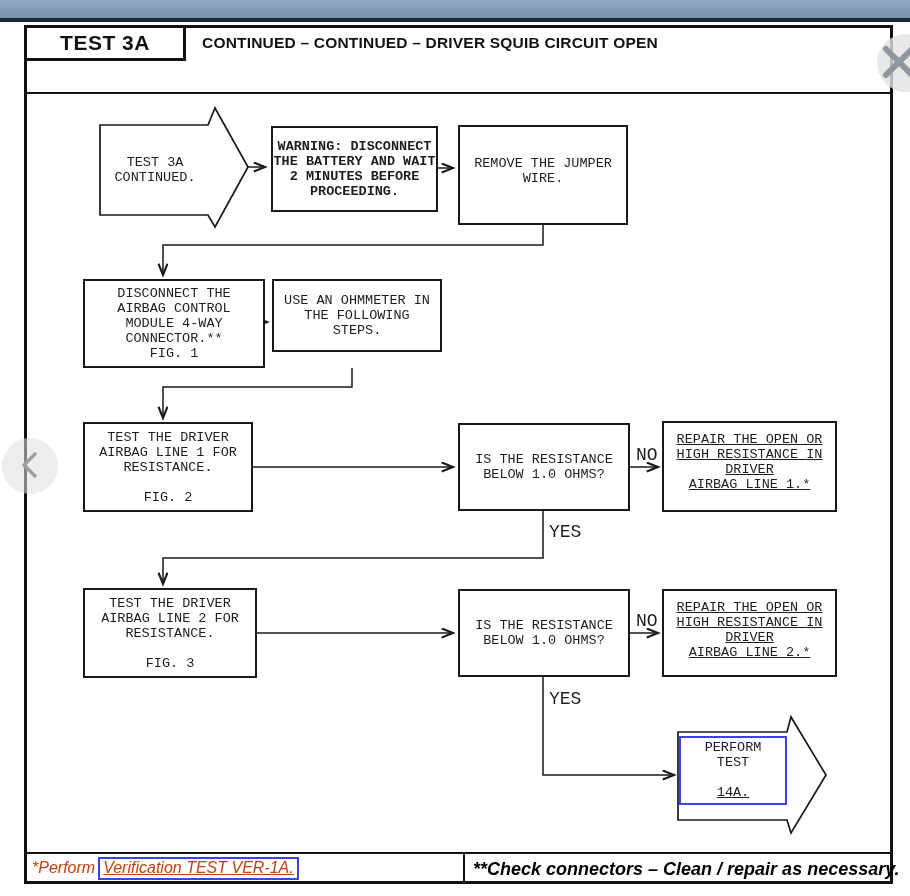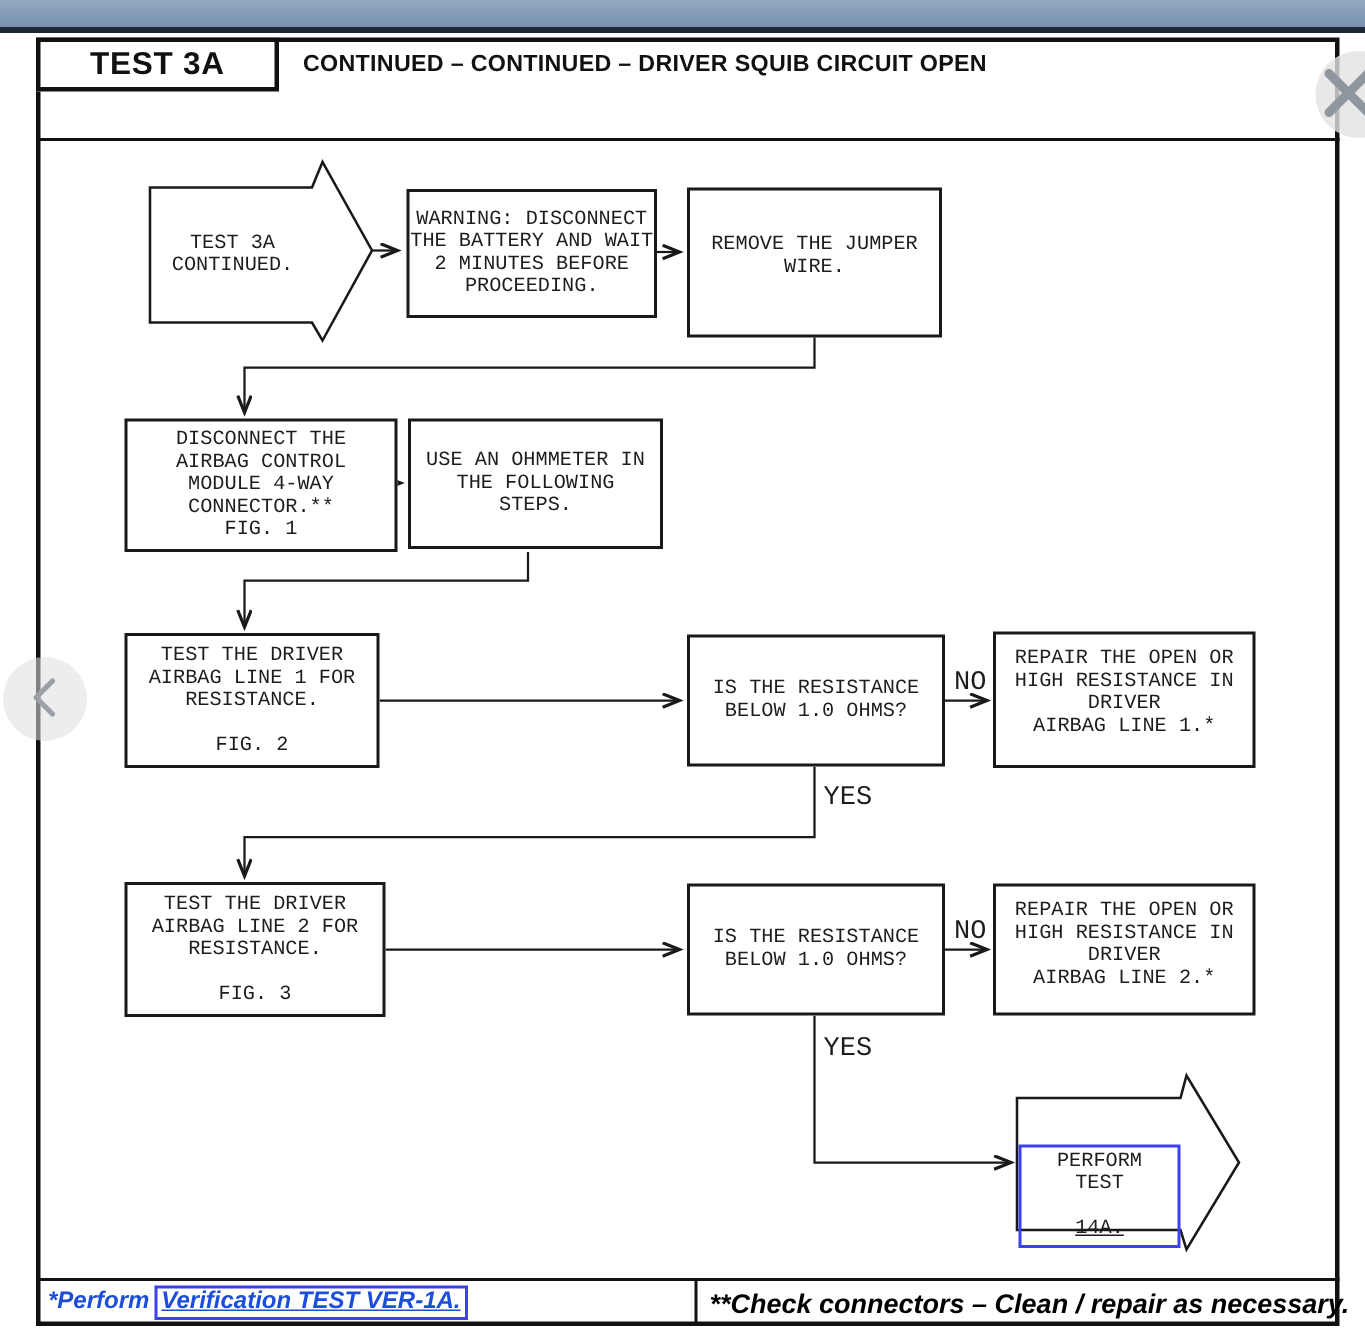"WARNING: DISCONNECT" .node.bold { font-weight: normal -> bold }
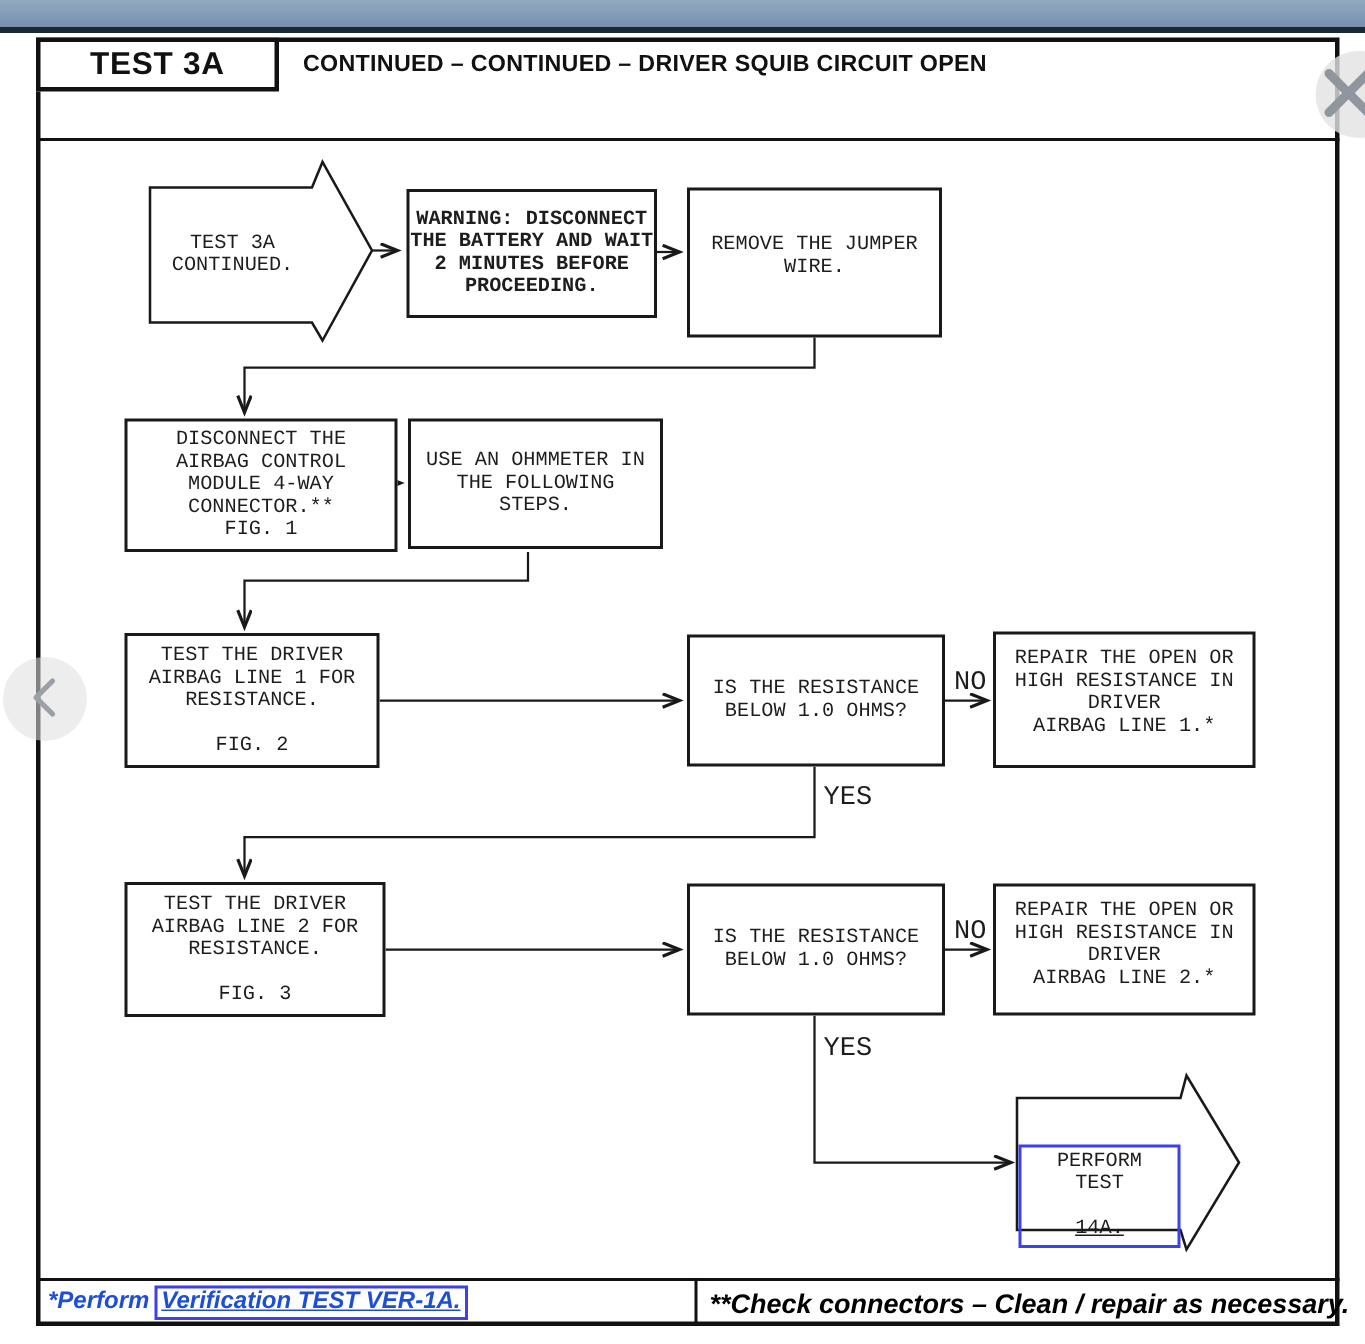"USE AN OHMMETER IN" .n-ohm { height: 87px -> 73px }
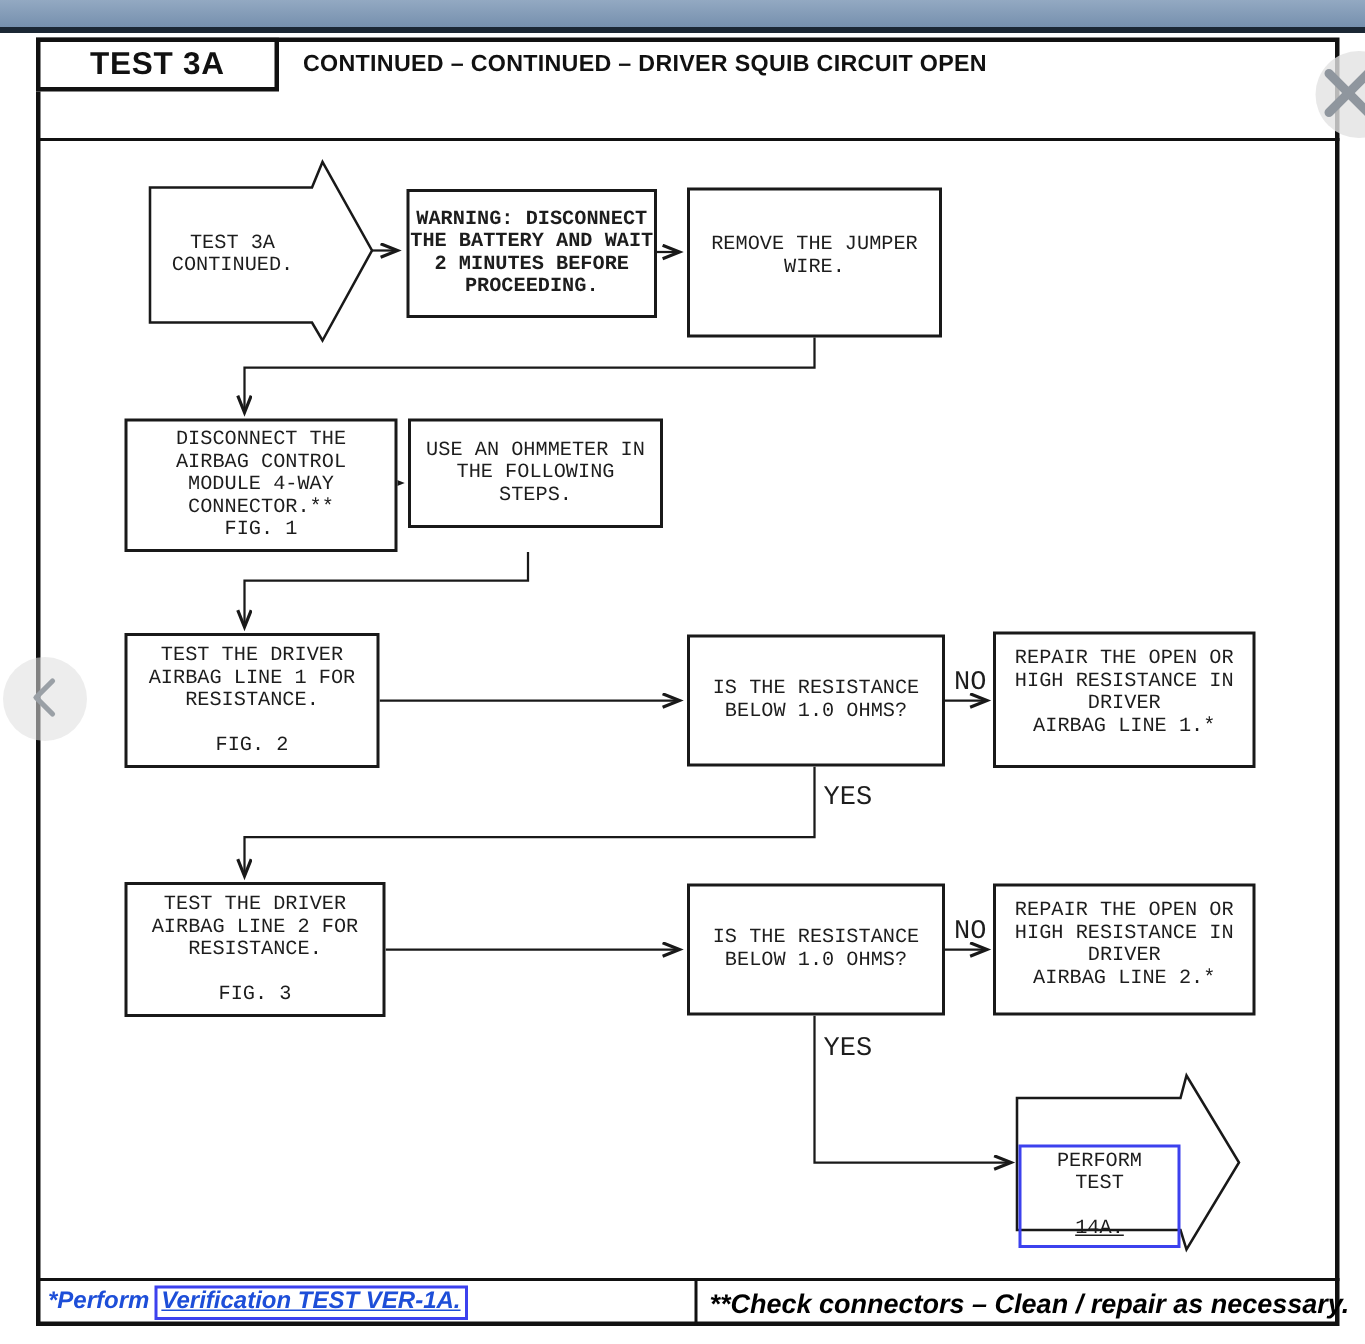"REPAIR THE OPEN OR" .node.toppad { text-decoration: none -> underline }
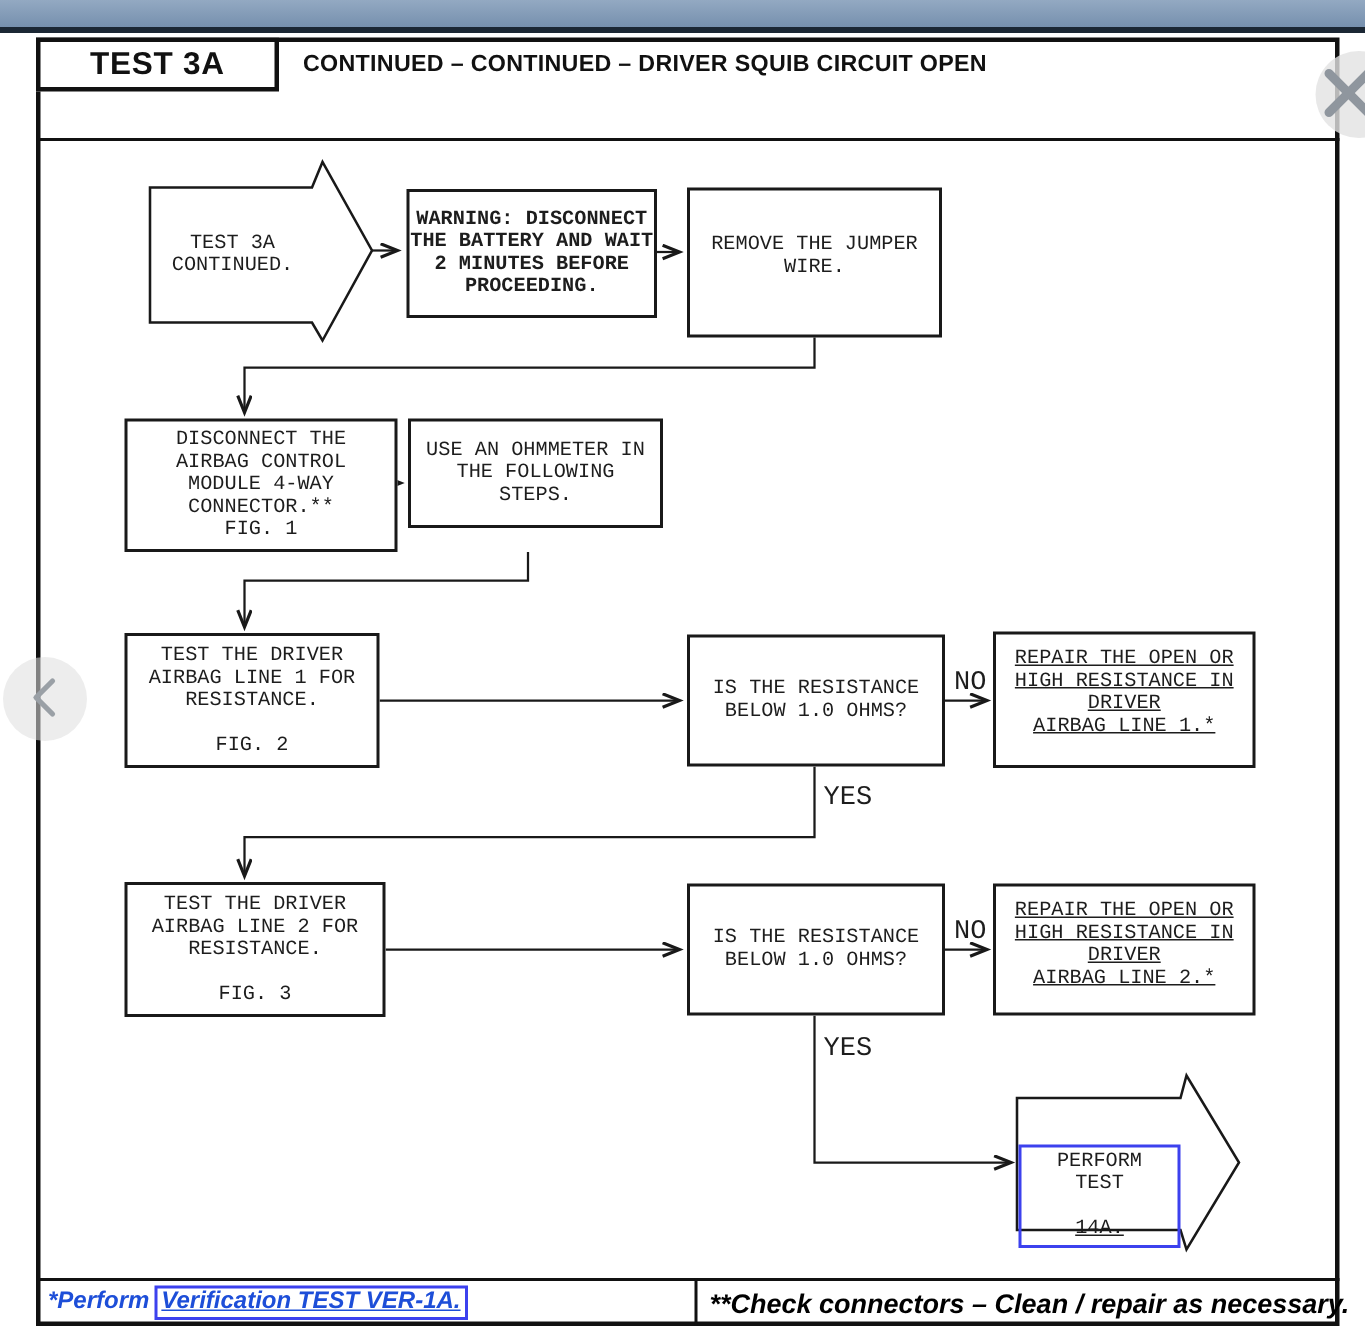"PERFORM TEST" .n-perform { top: 760px -> 733px }
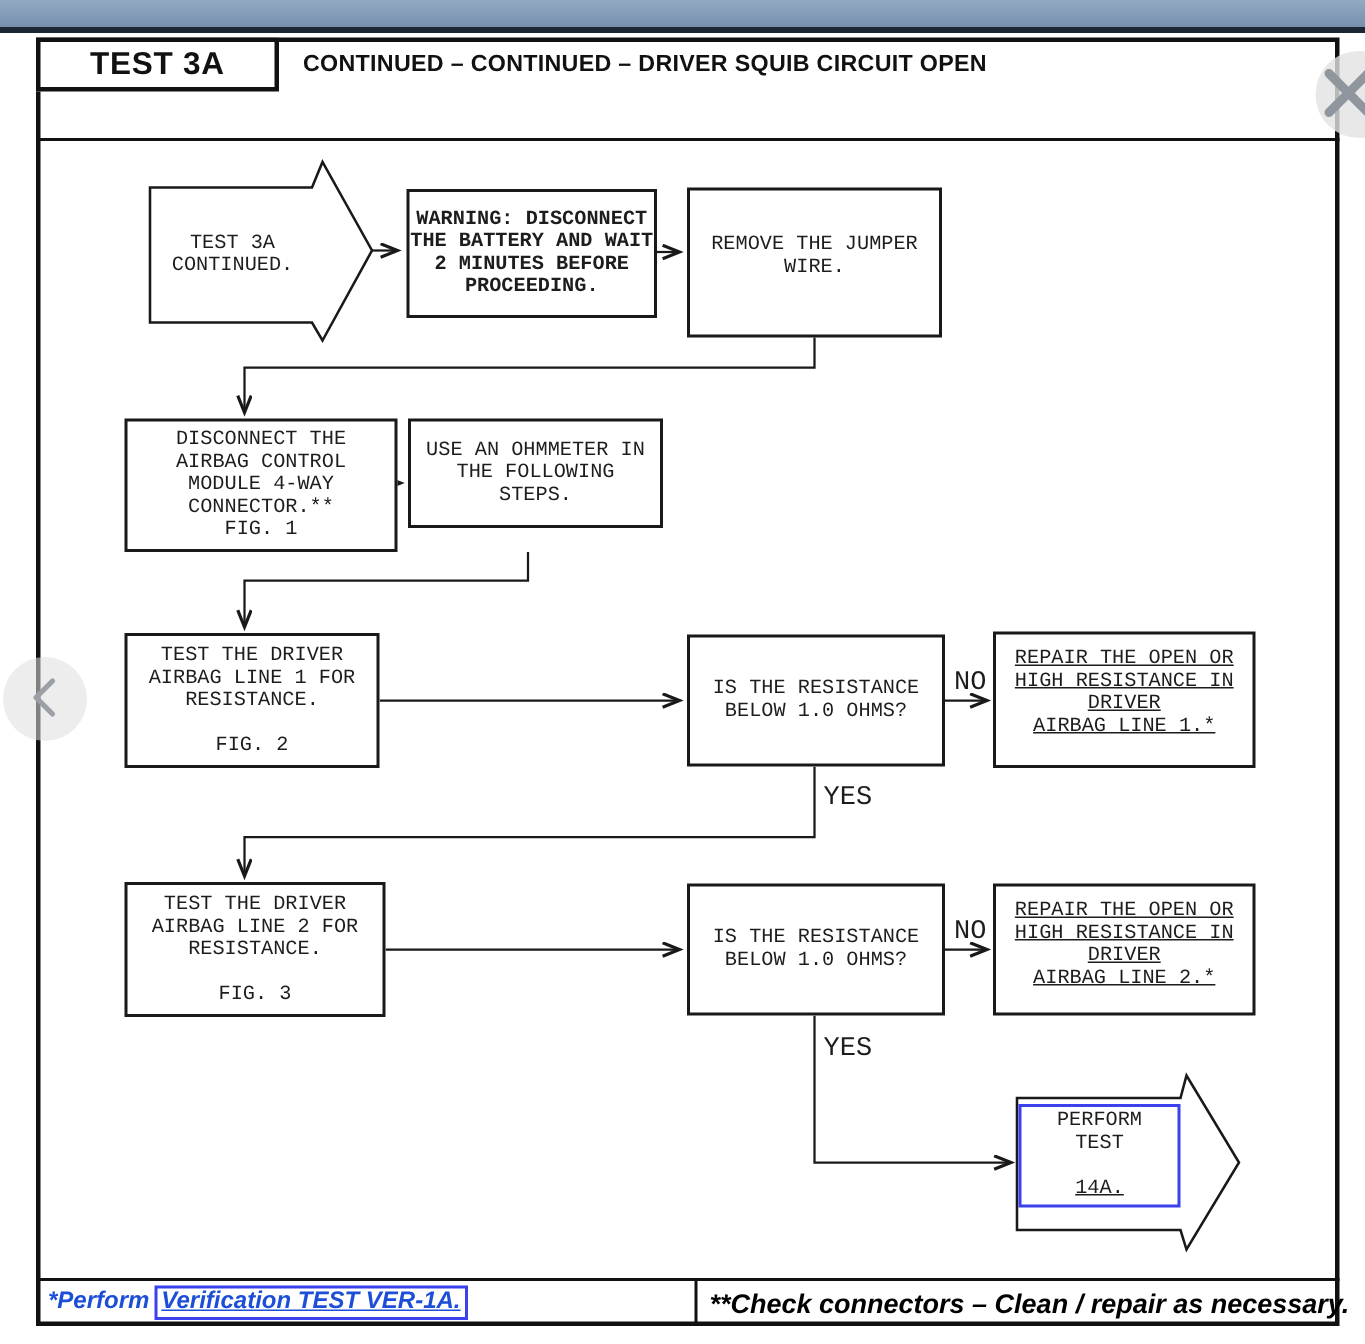"*Perform Verification TEST VER-1A." .footer-left { color: #1d4ed8 -> #c2410c; font-weight: bold -> normal }
